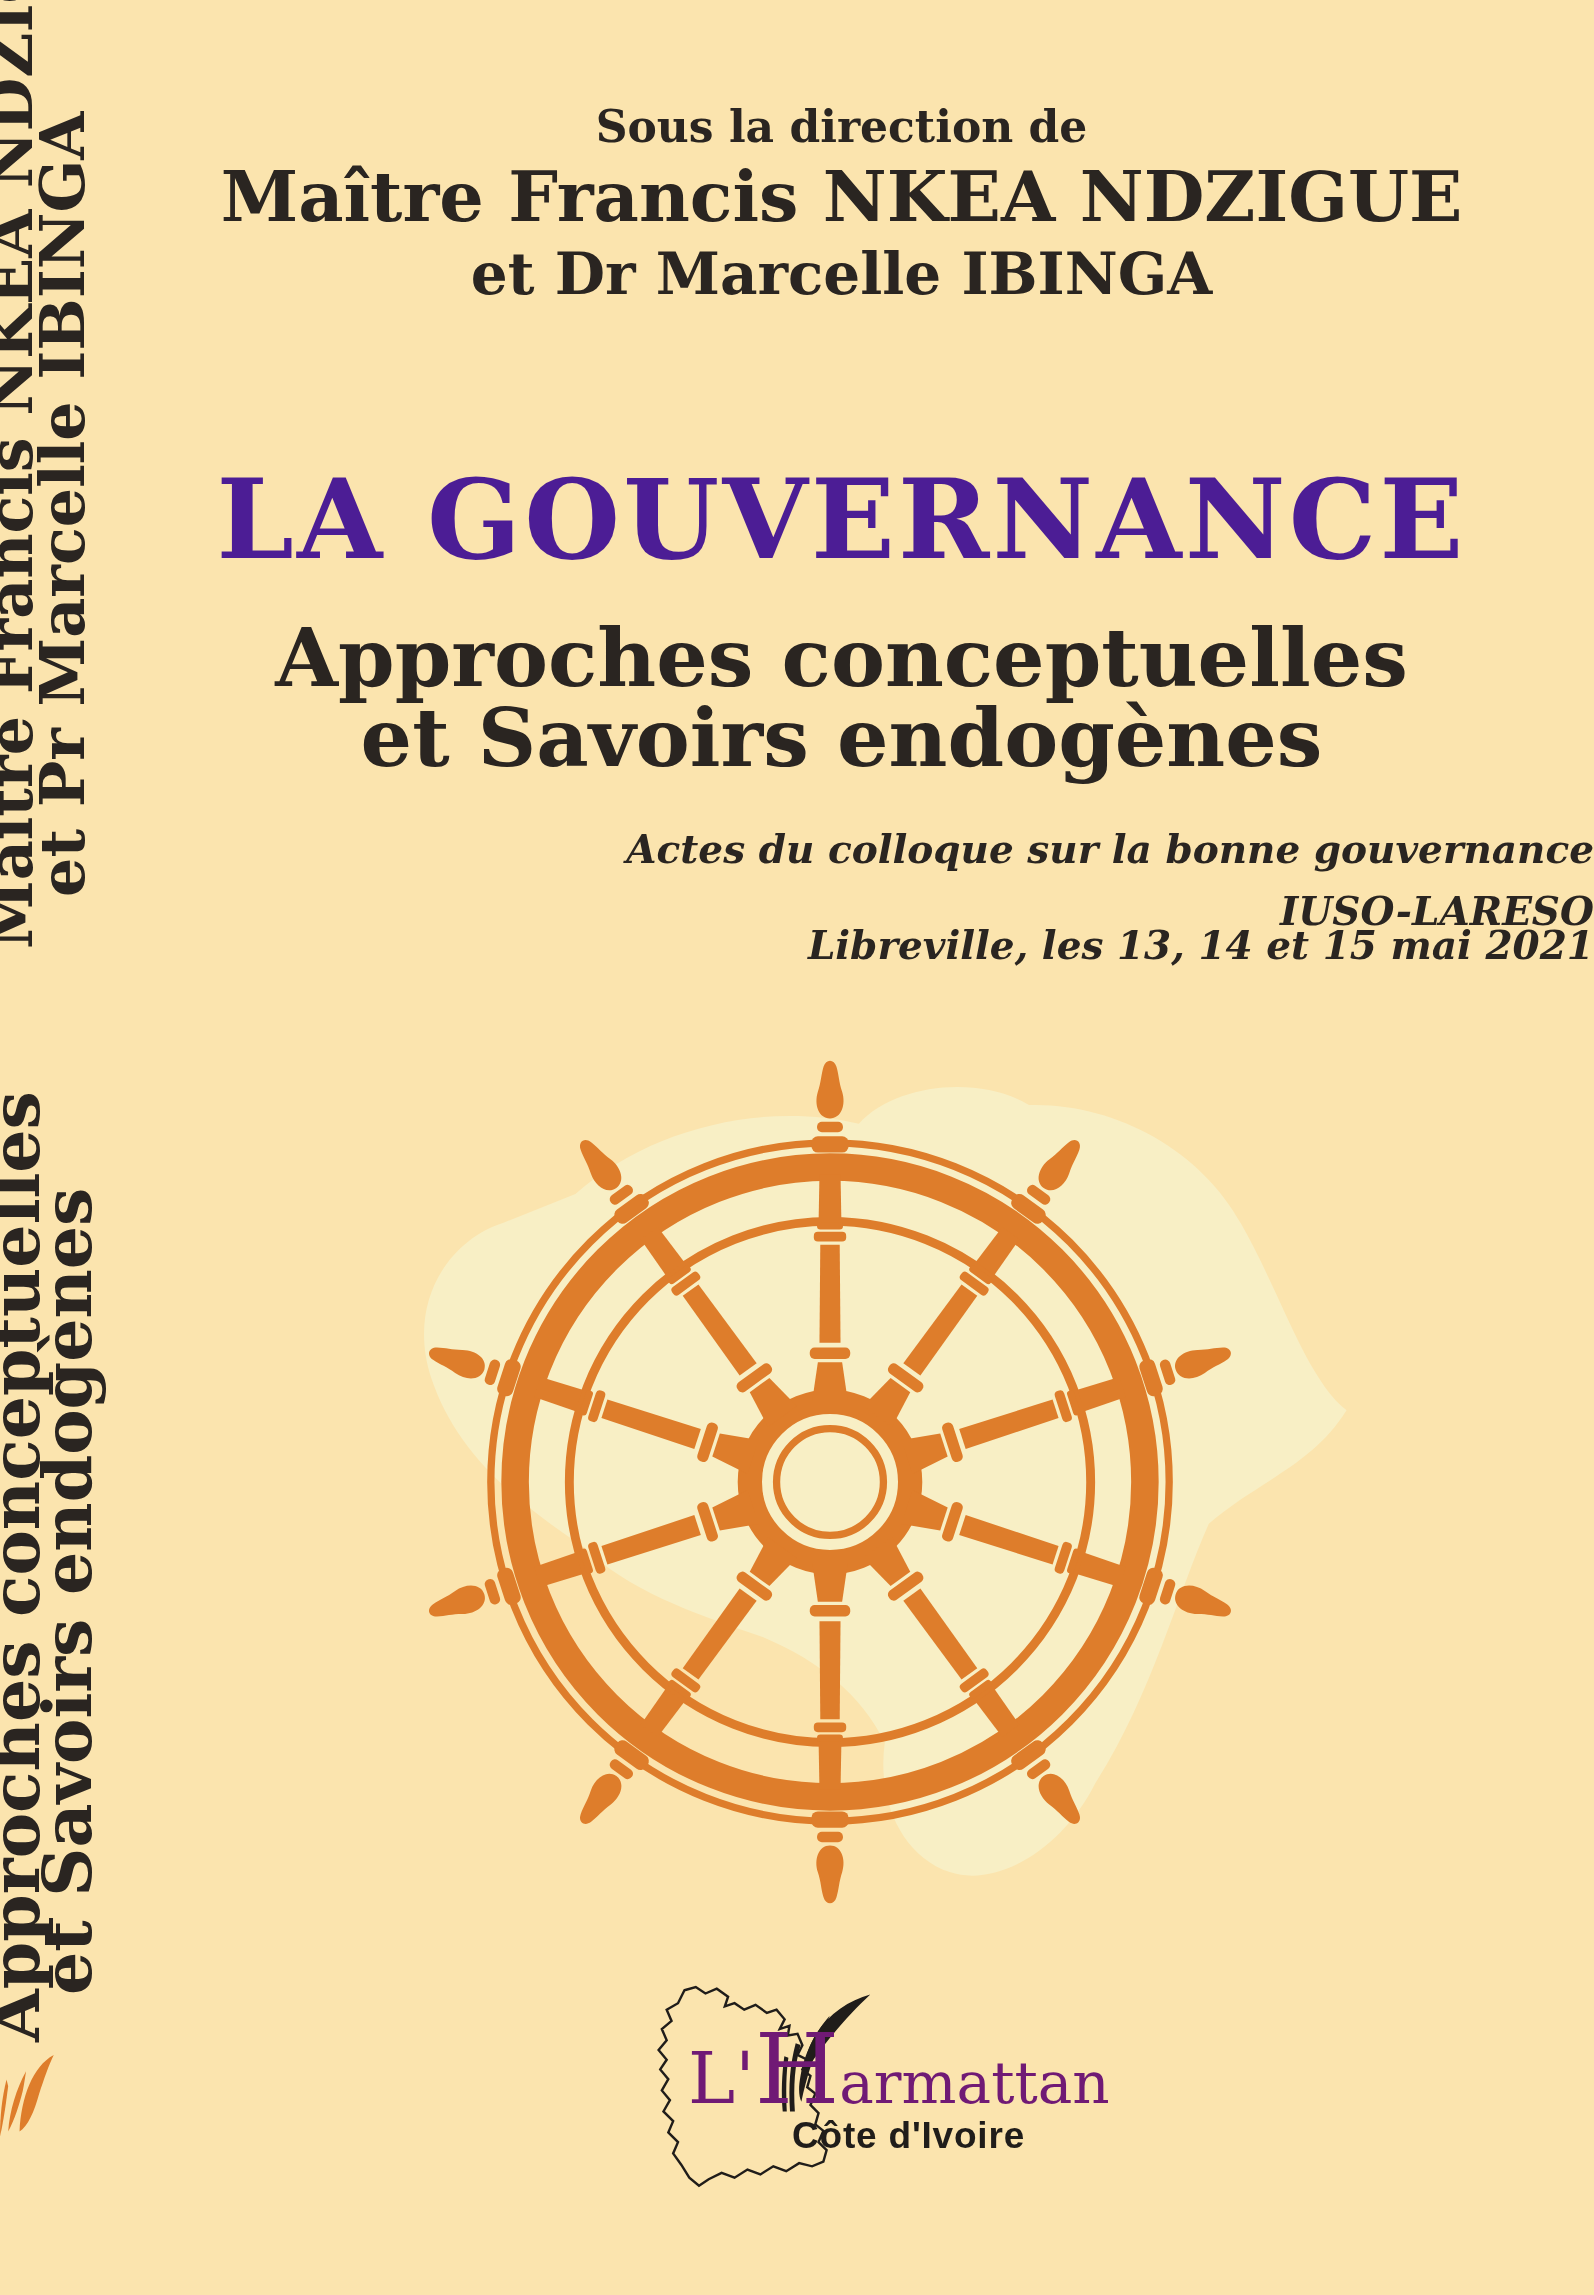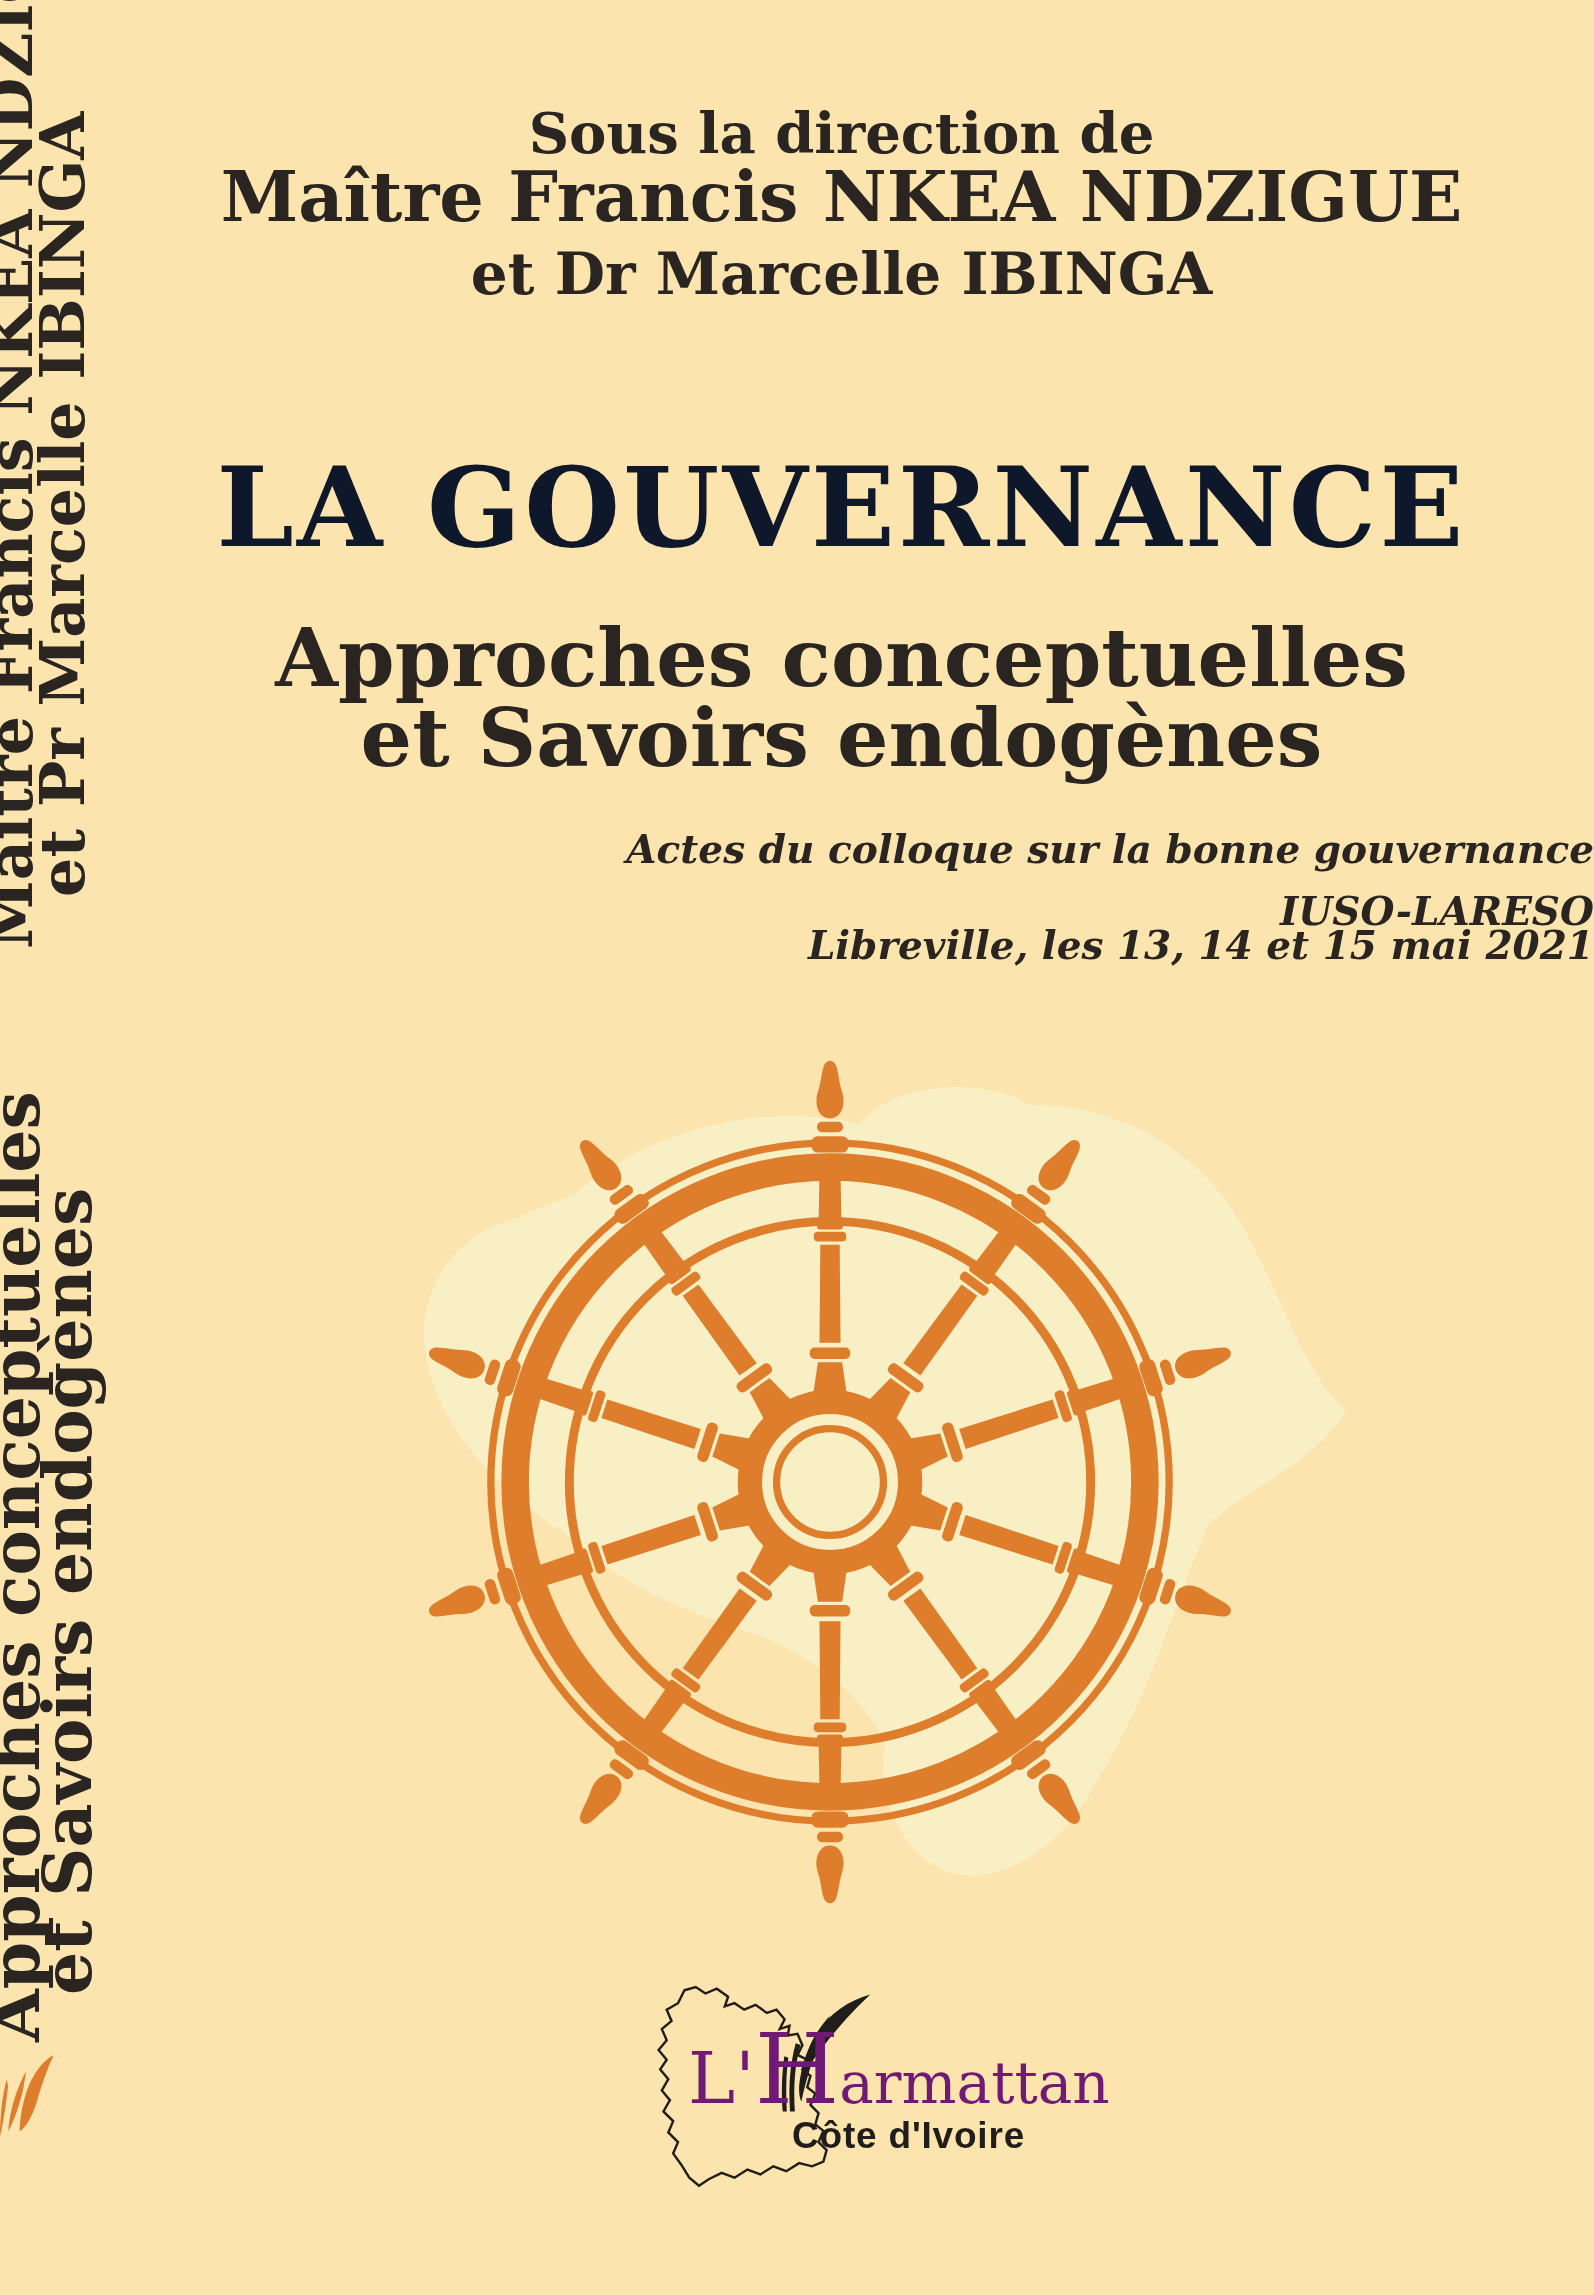"Sous la direction de" .direction { font-size: 56px -> 44px }
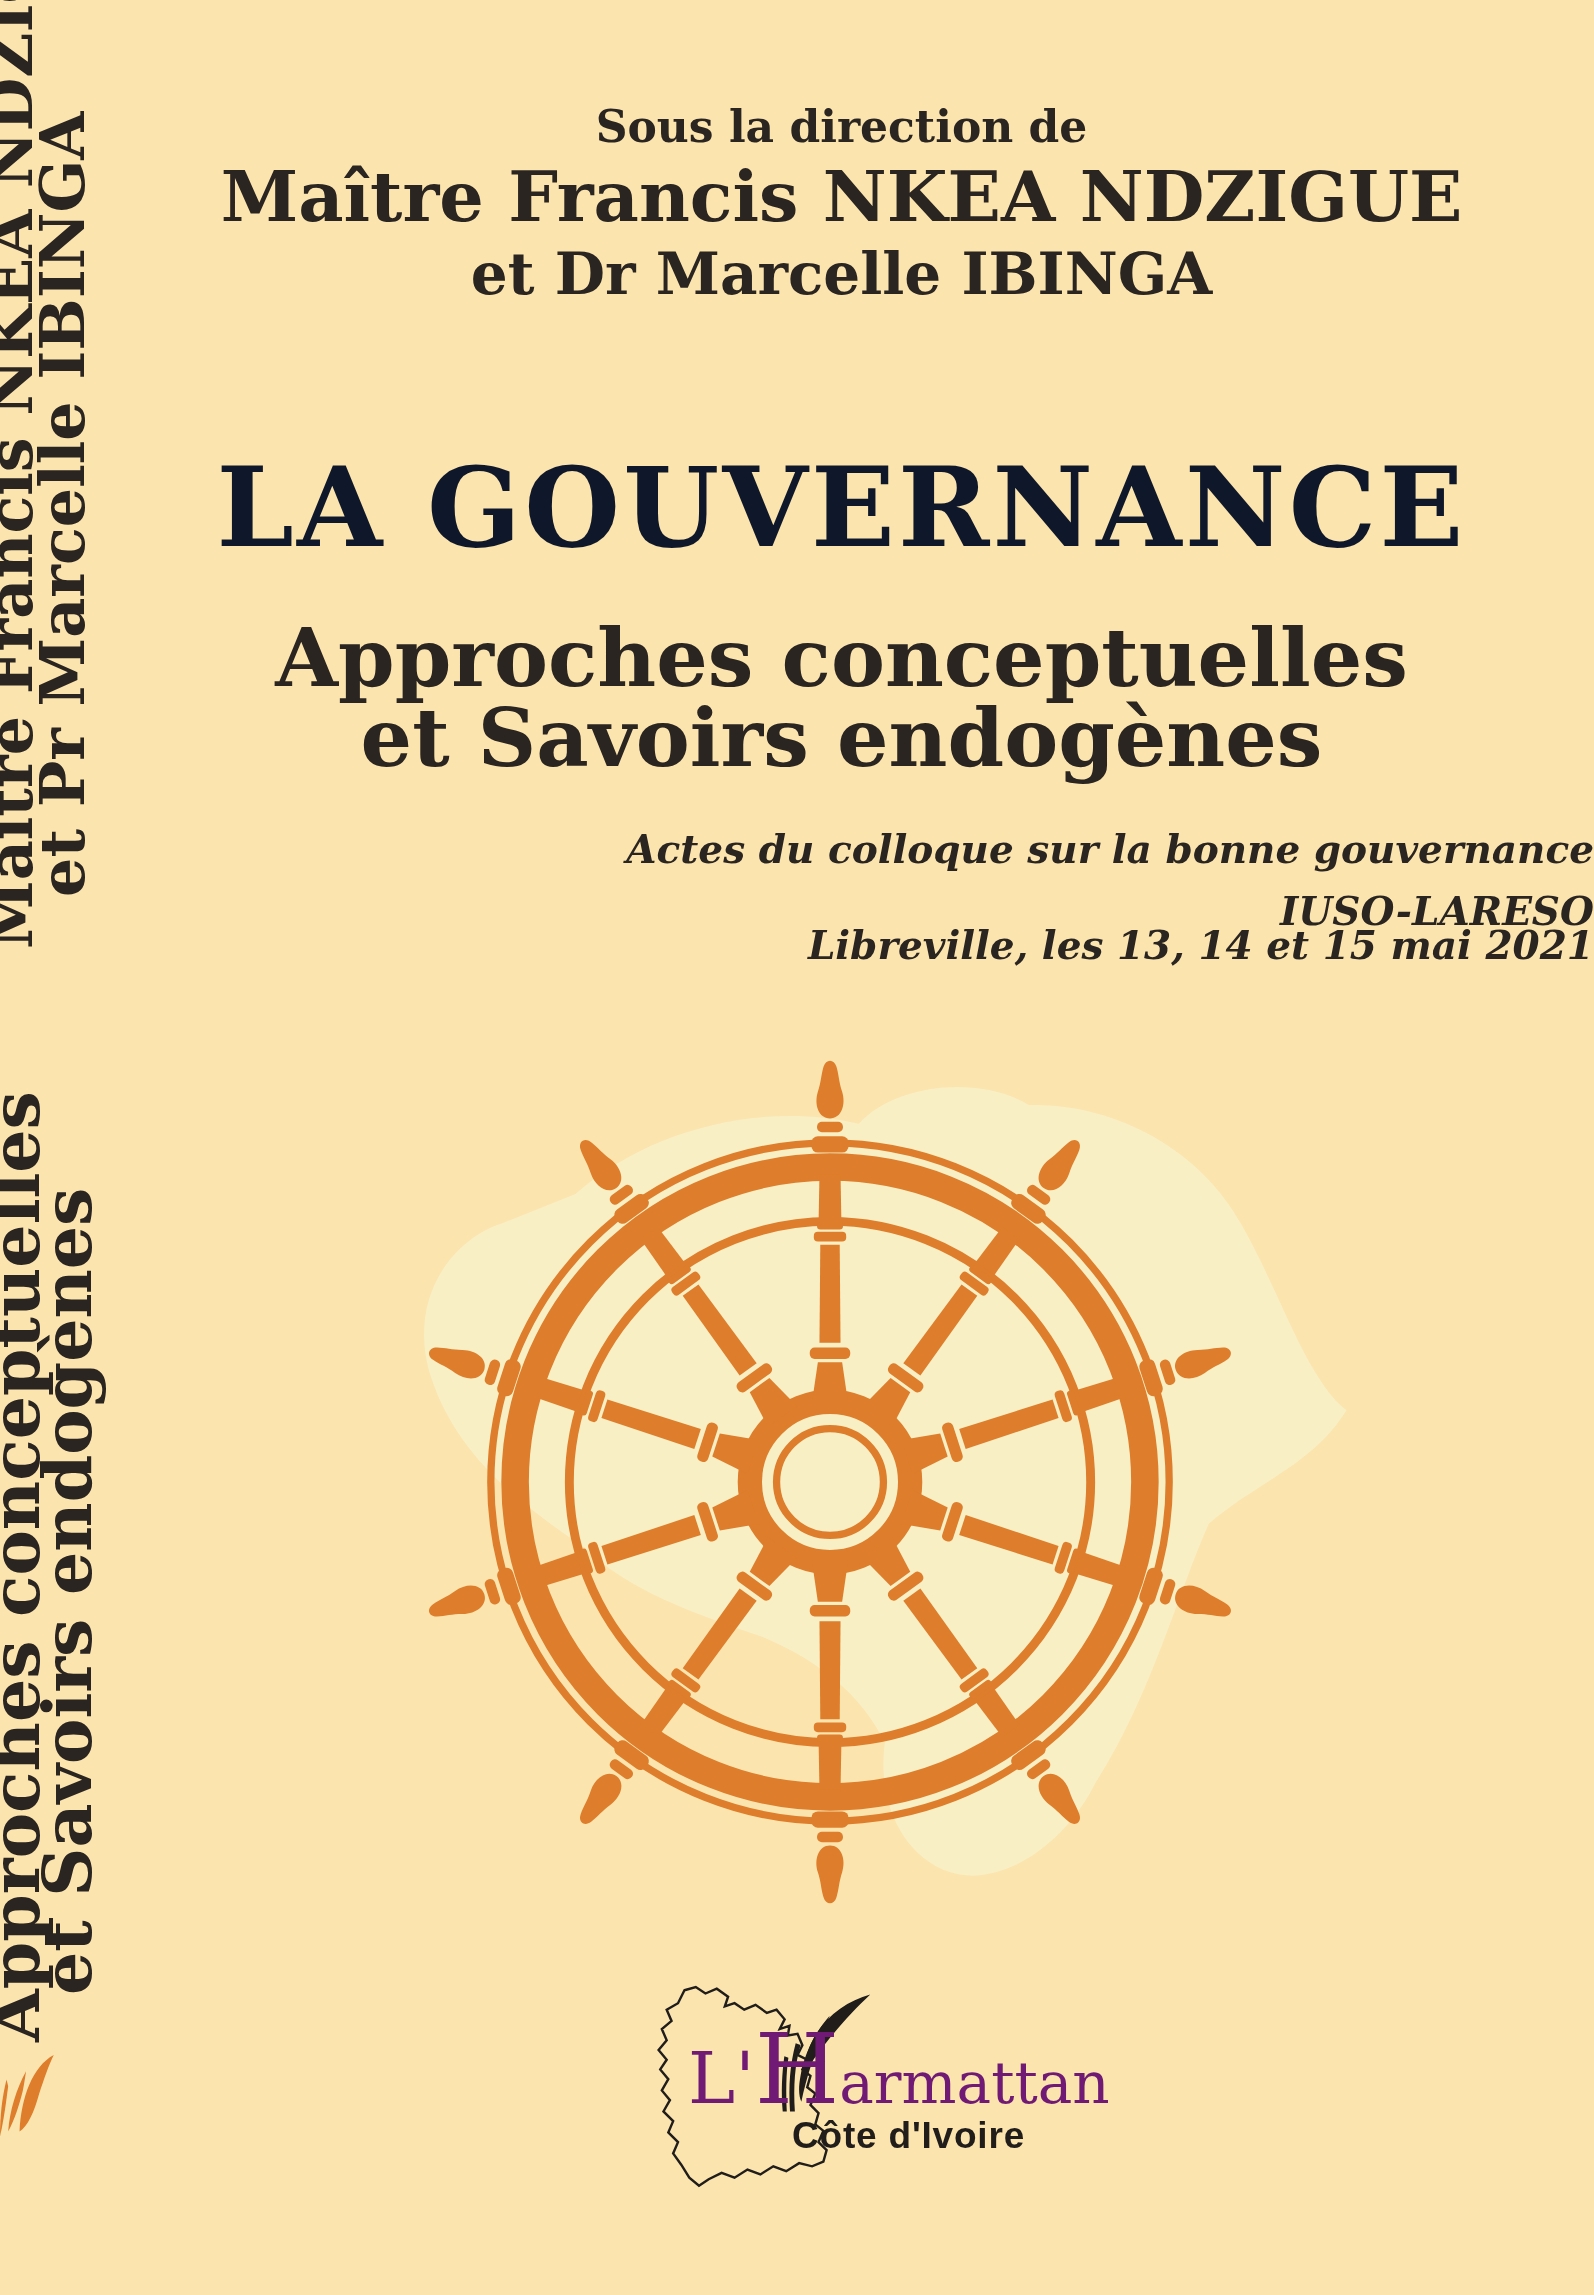"LA GOUVERNANCE" .maintitle { color: #0f172a -> #4c1d95; top: 450px -> 462px }
